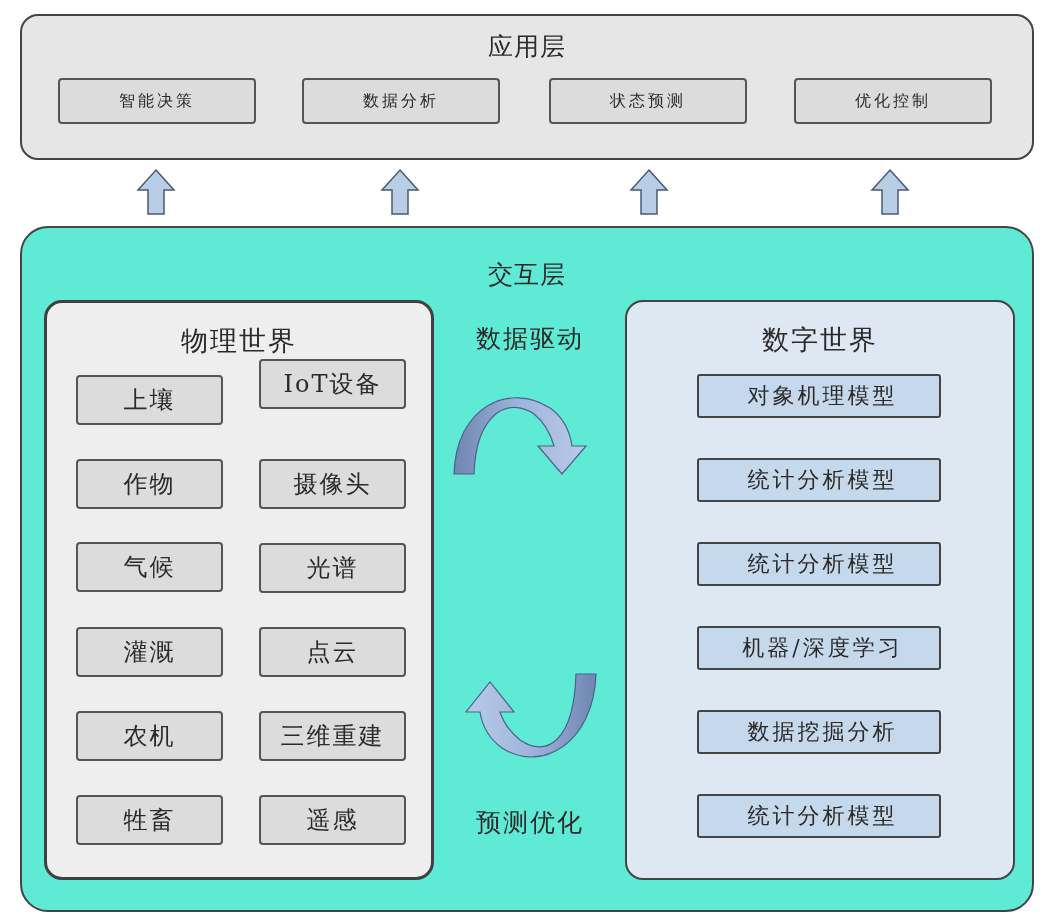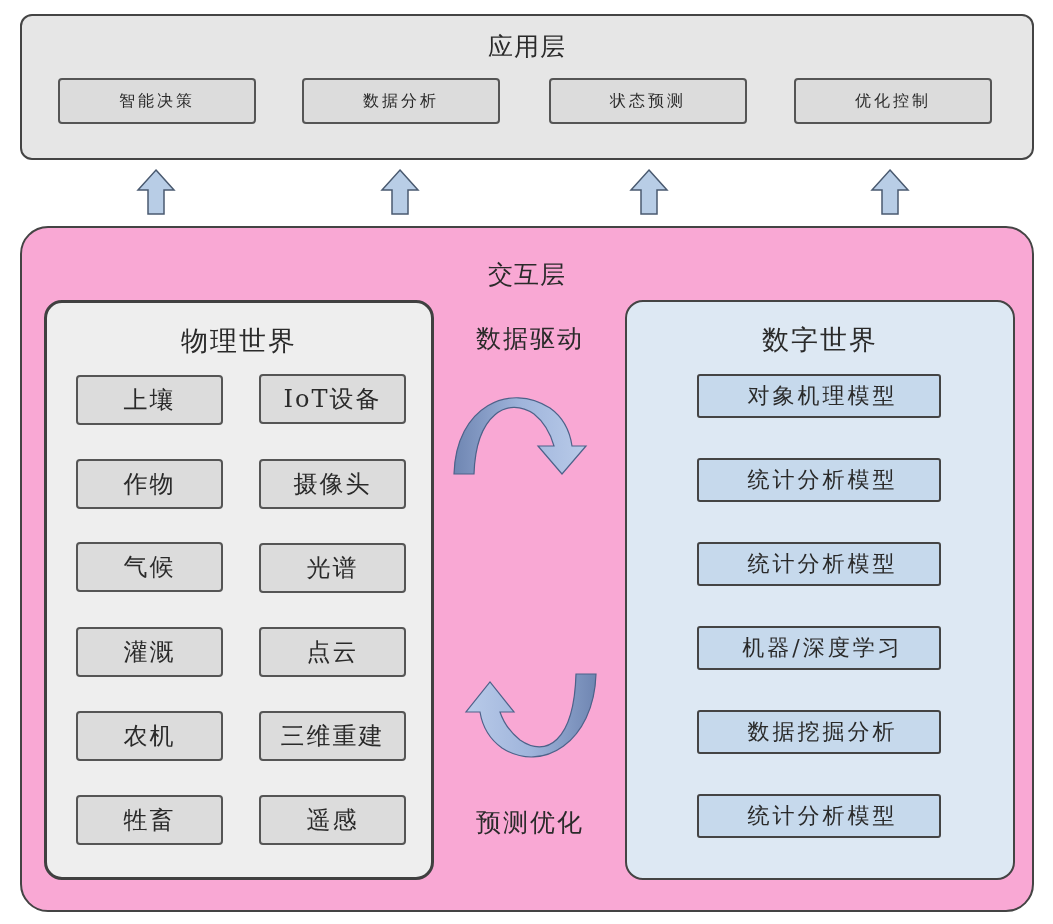"应用层" .panel { border-radius: 12px -> 18px }
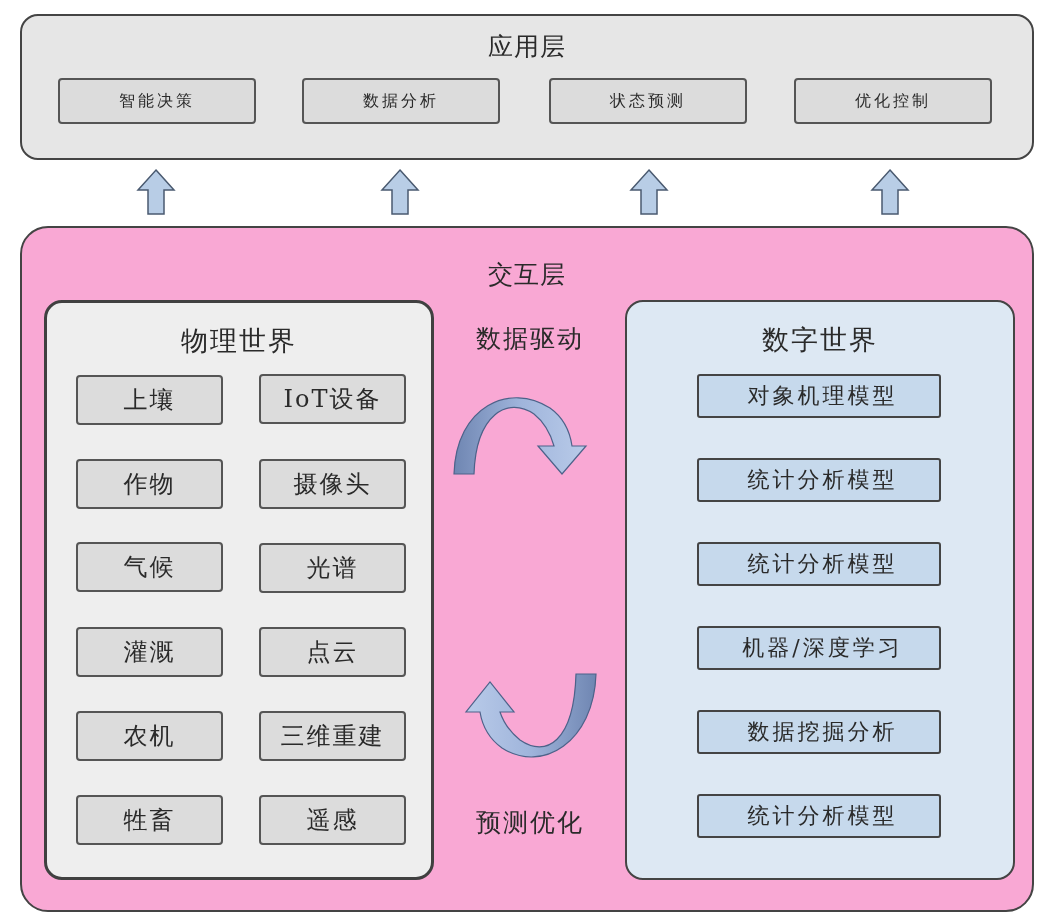"交互层" .inter-layer { background: #f9a8d4 -> #5eead4 }
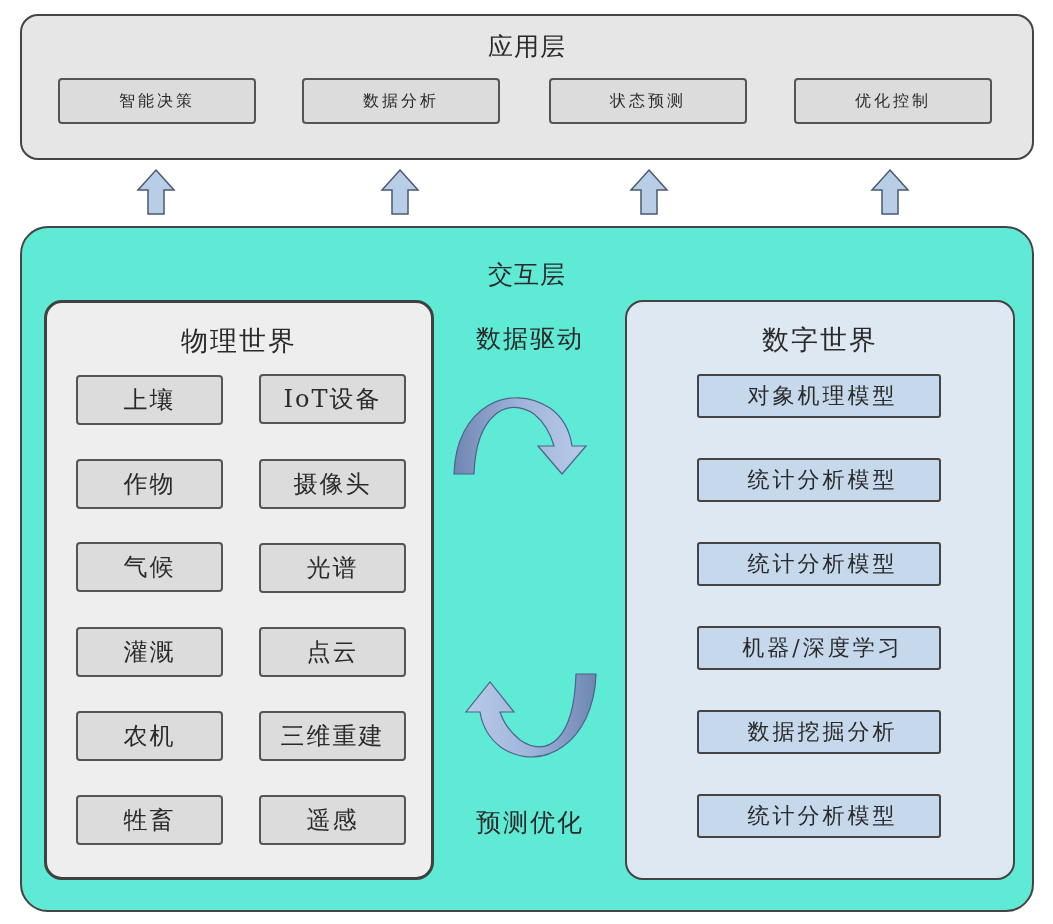"IoT设备" div.phys-item { top: 71px -> 56px }
